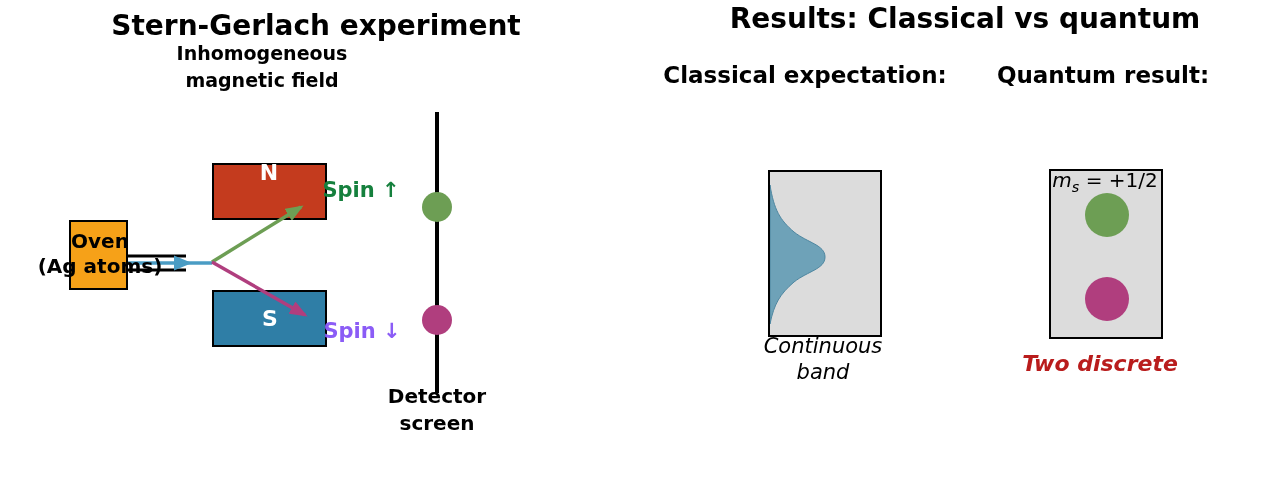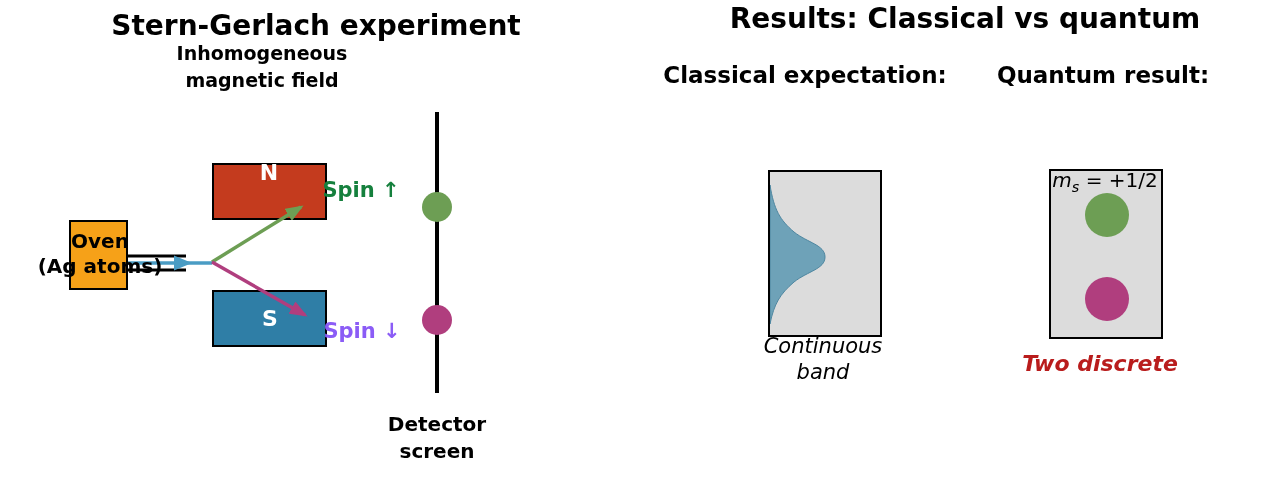"Detector" div.ctr { margin-top: 28px -> none }
